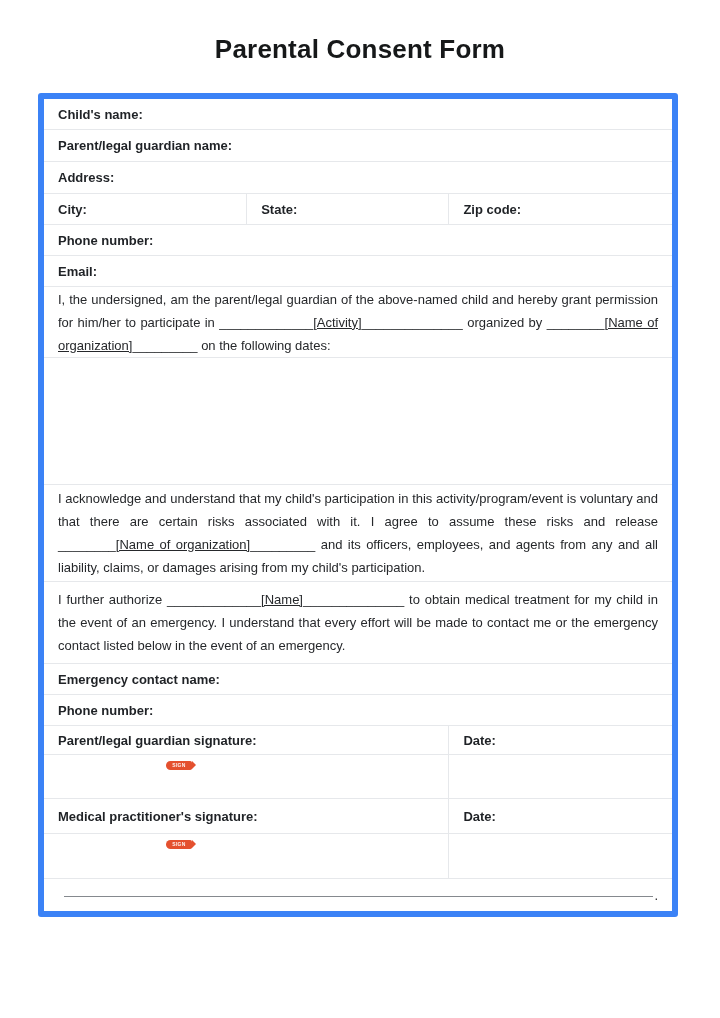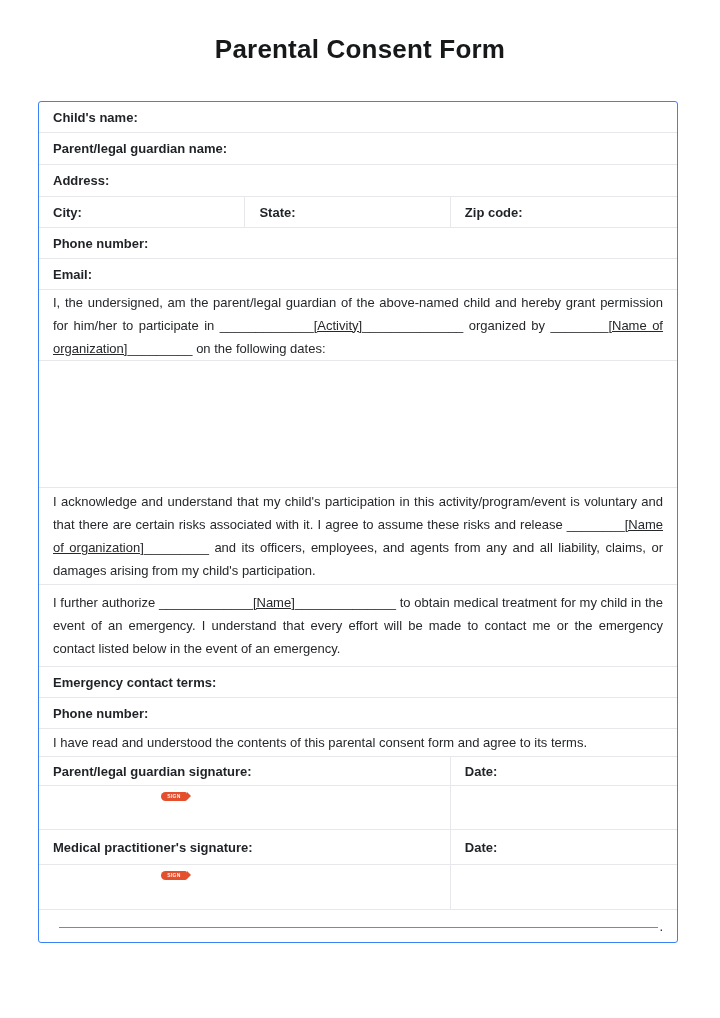"Child's name:" .form-table { border: 1px solid #3b82f6 -> 6px solid #3b82f6; top: 101px -> 93px }
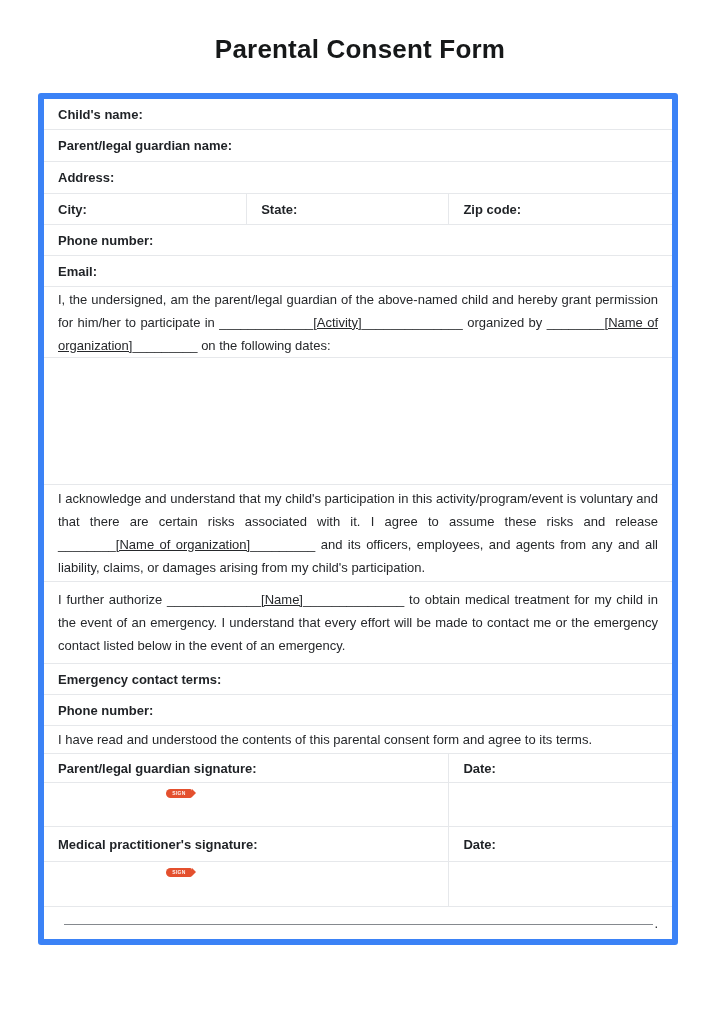"Emergency contact terms:" span.lbl { text: terms -> name }
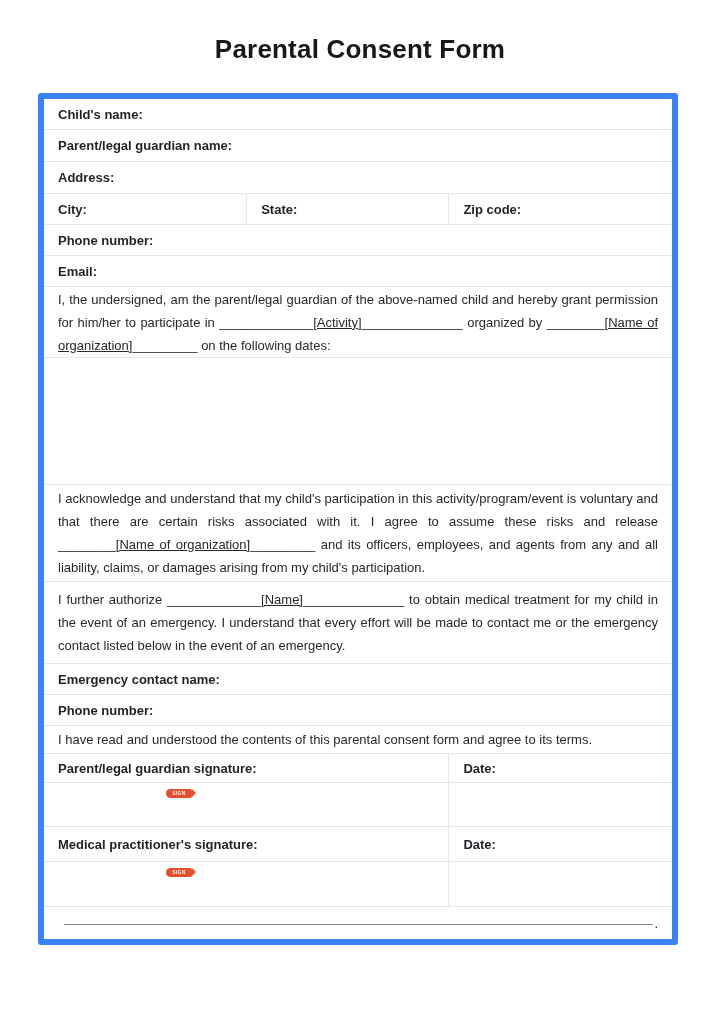"I have read and understood" div.row { html: <div> <span>I have read and understood the contents of this parental consent form and agree to its terms.</span> </div> -> none }
